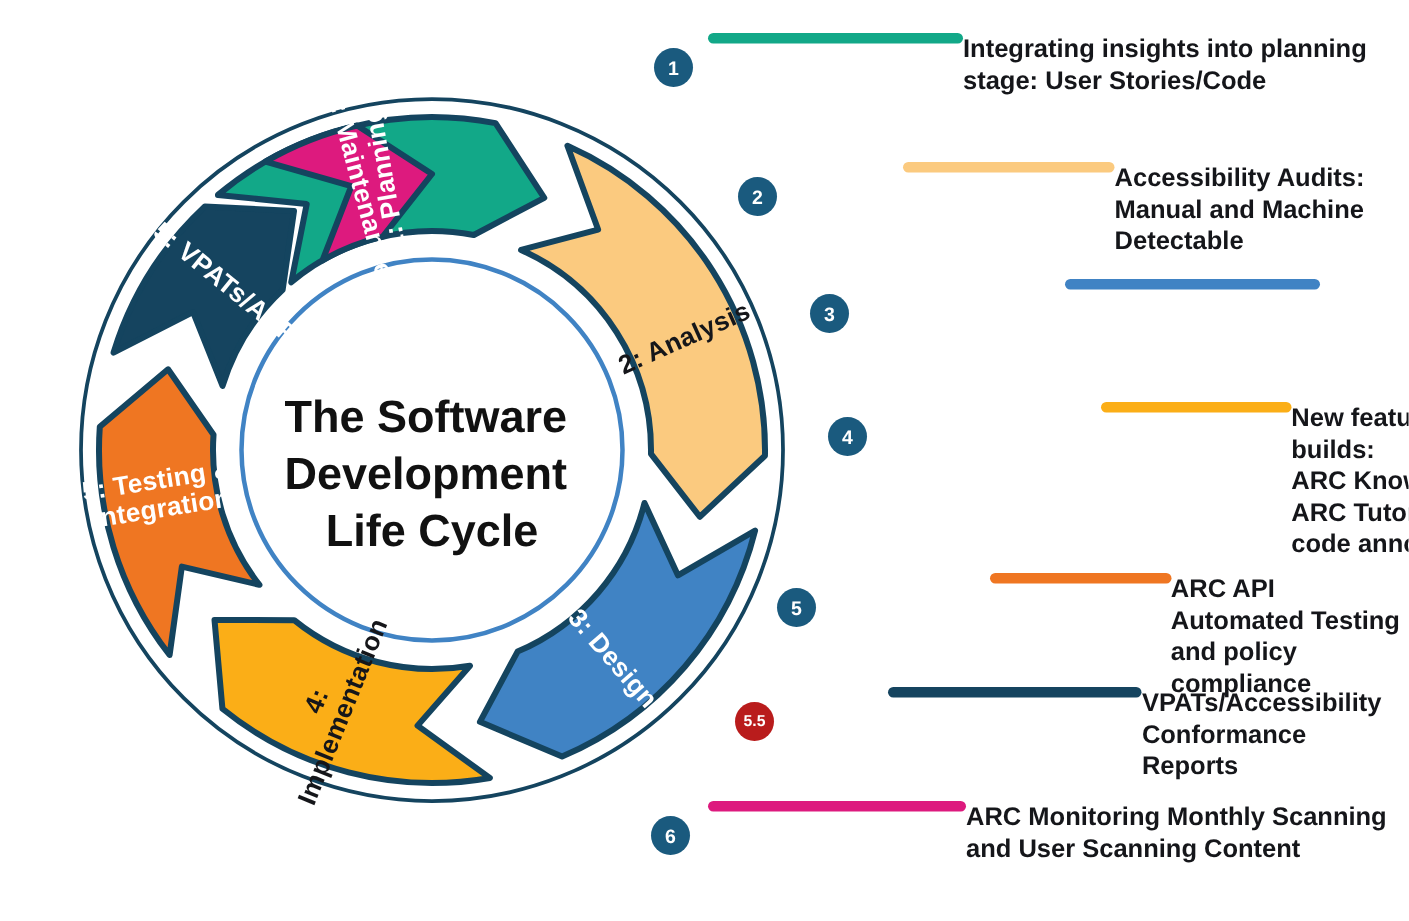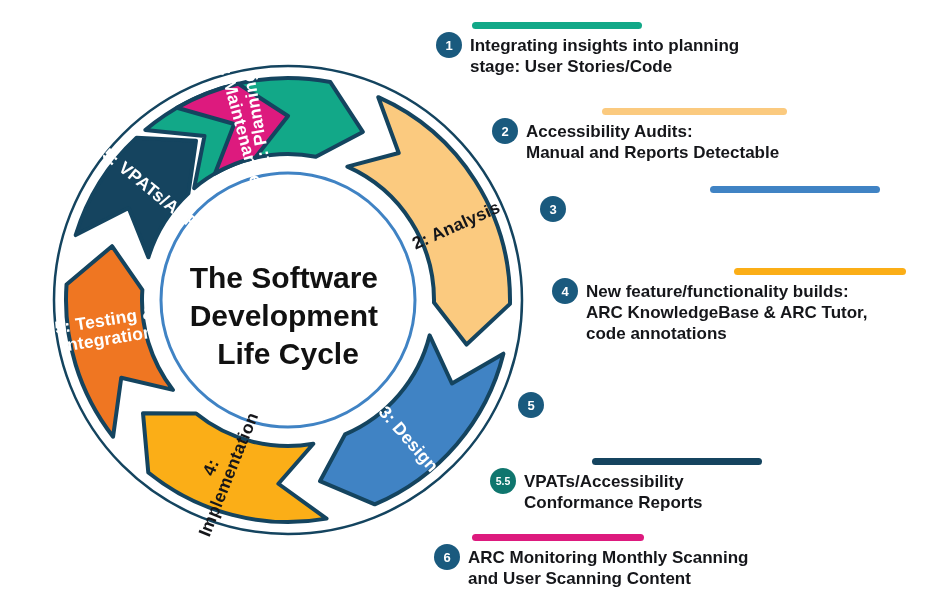"Integrating insights into planning" .legend-body { flex-direction: column -> row }
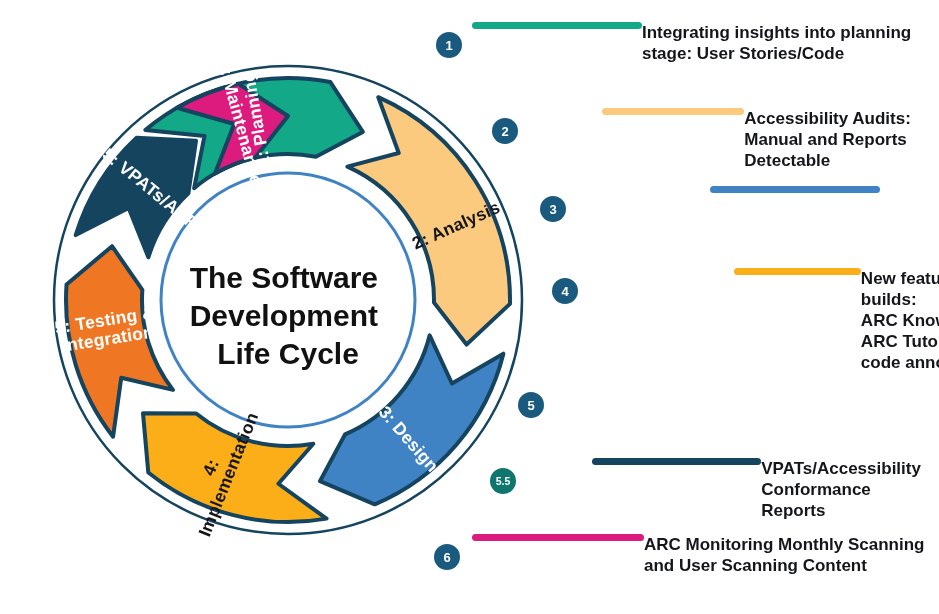"Accessibility Audits:" div.legend-text { text: Reports -> Machine }
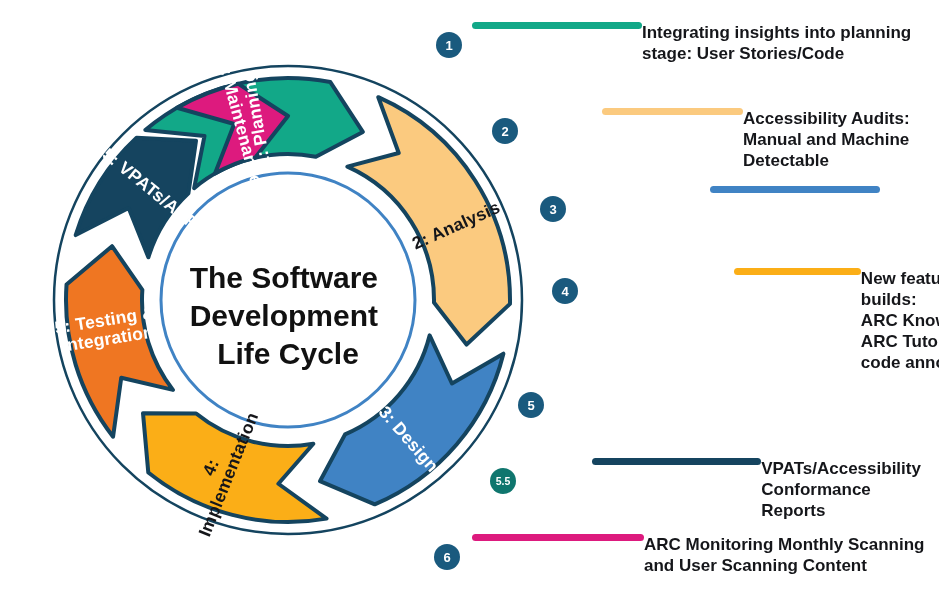"ARC API Automated Testing" div.legend-body { html: none -> <div> <div></div> <div>ARC API Automated Testing and policy compliance</div> </div> }
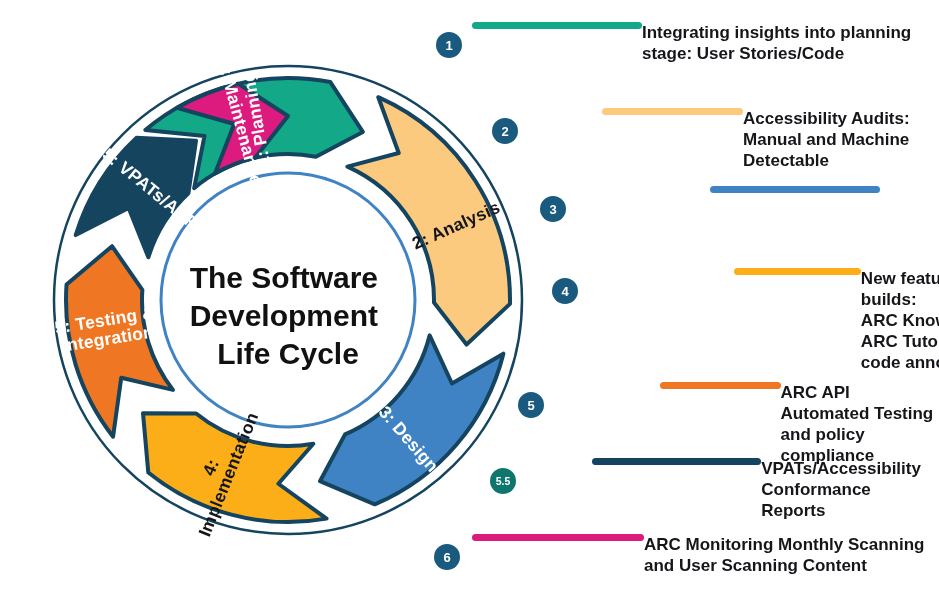"5.5" div.legend-badge { background: #0f766e -> #b91c1c }
